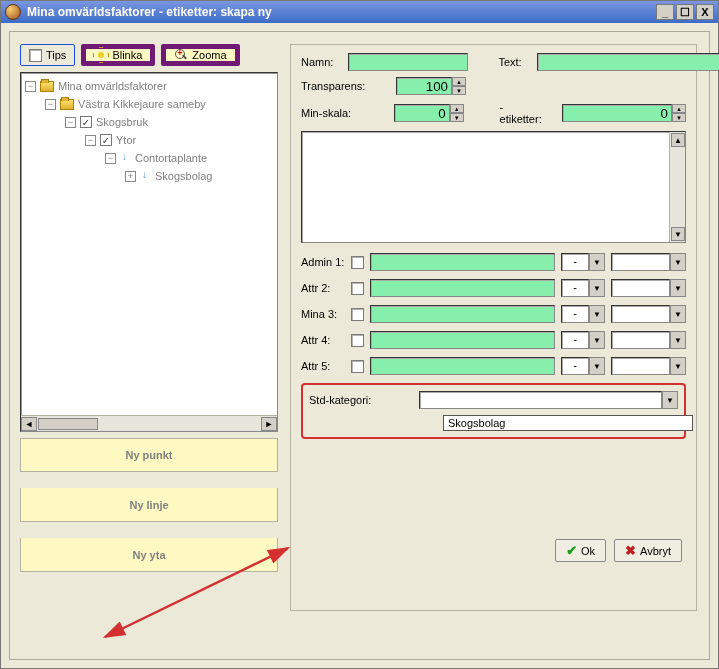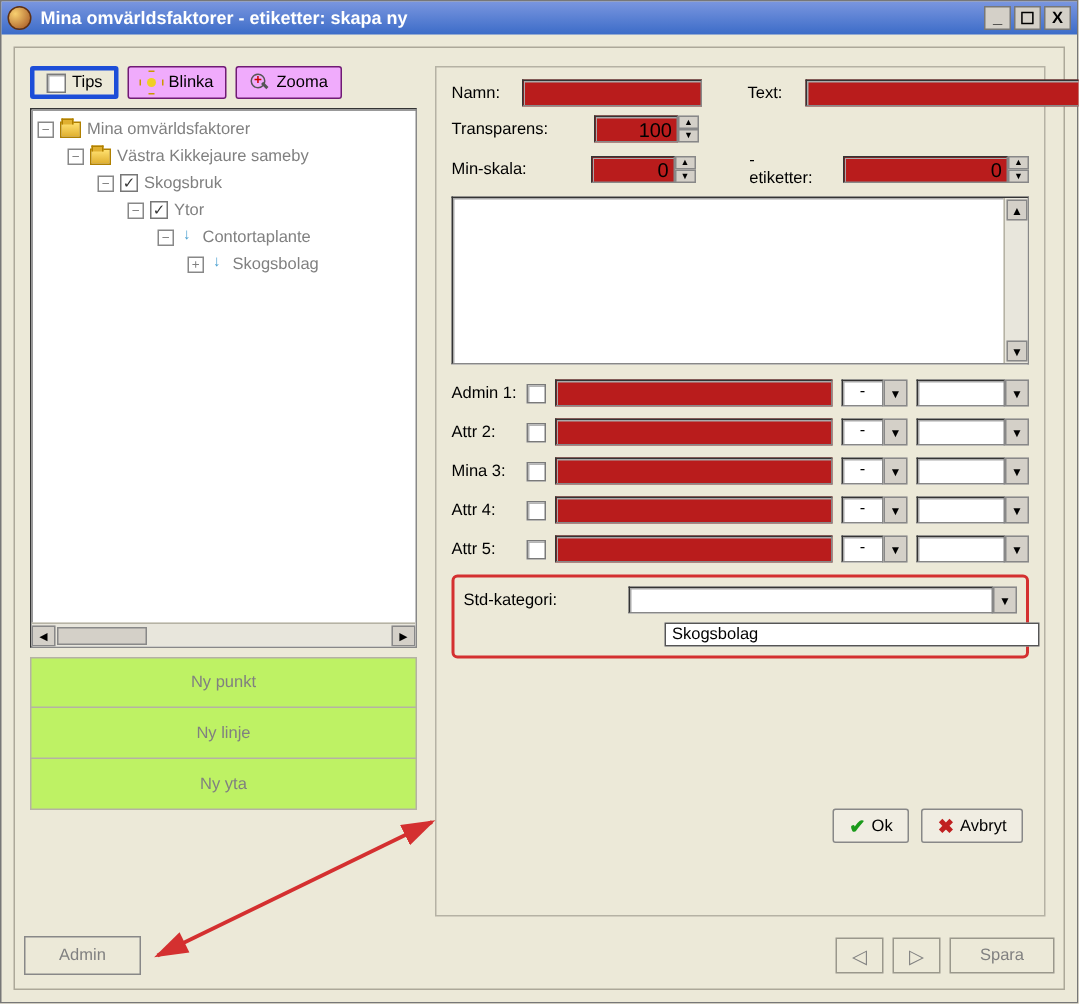"Tips" label.chk { border: 3px solid #1d4ed8 -> 1px solid #1d4ed8 }
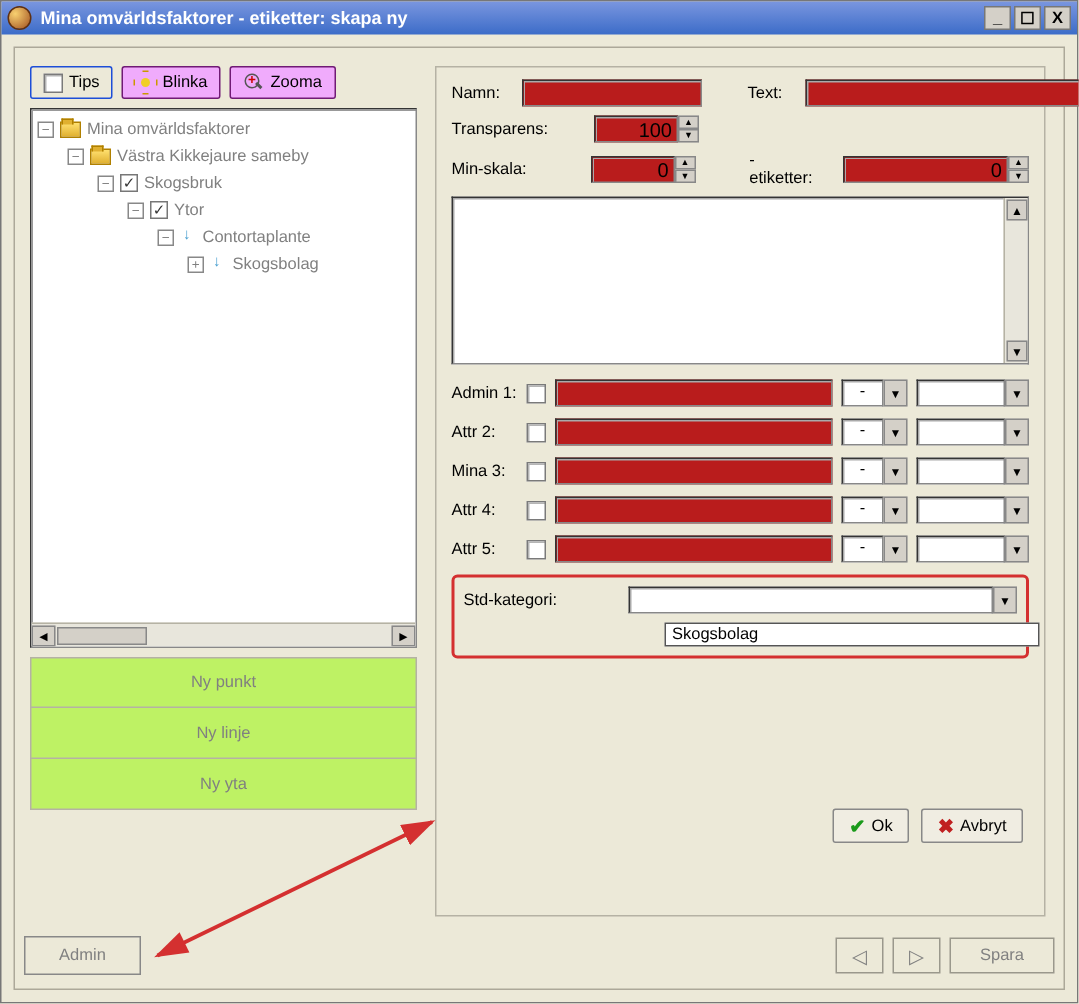"Blinka" .tb-btn { background: #f0abfc -> #fef9c3; border: 1px solid #701a75 -> 5px solid #701a75 }
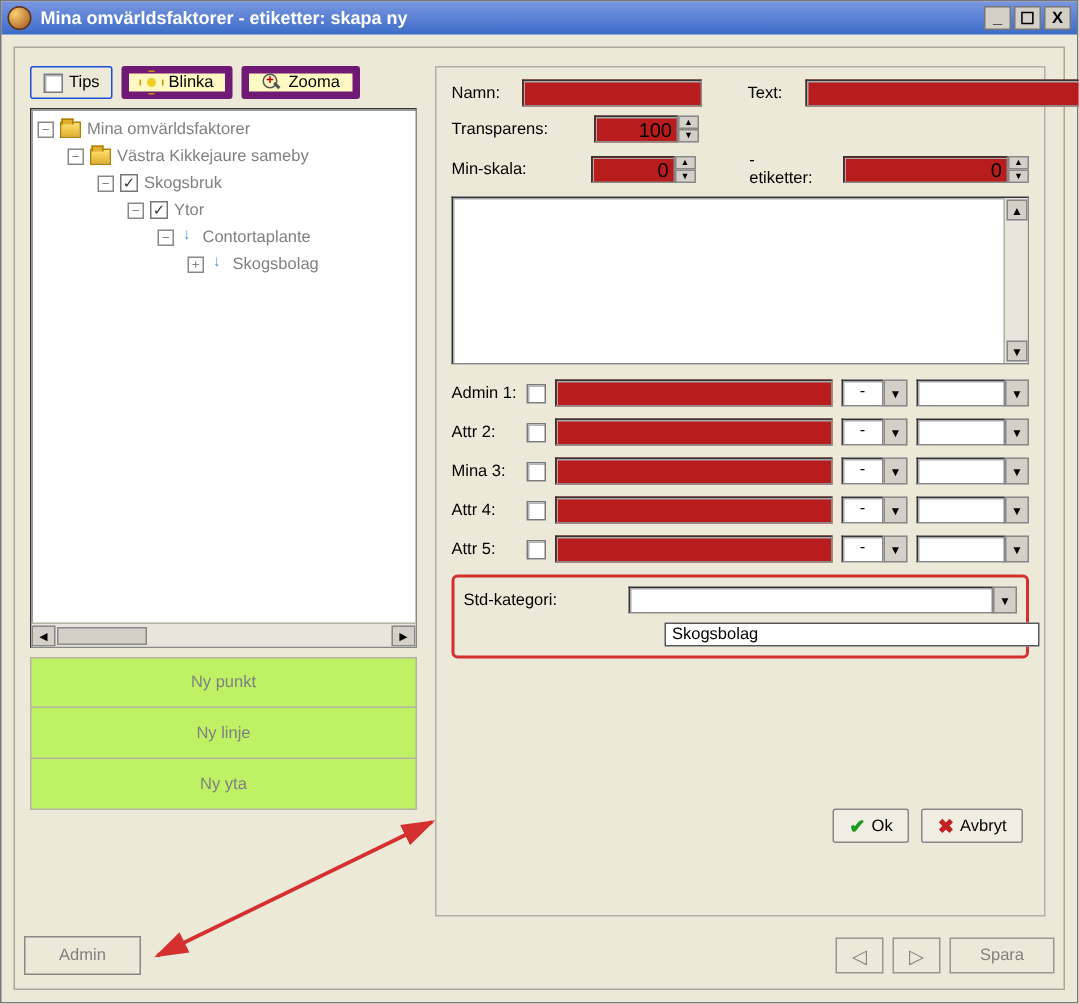"100" .txt-in { background: #b91c1c -> #86efac }
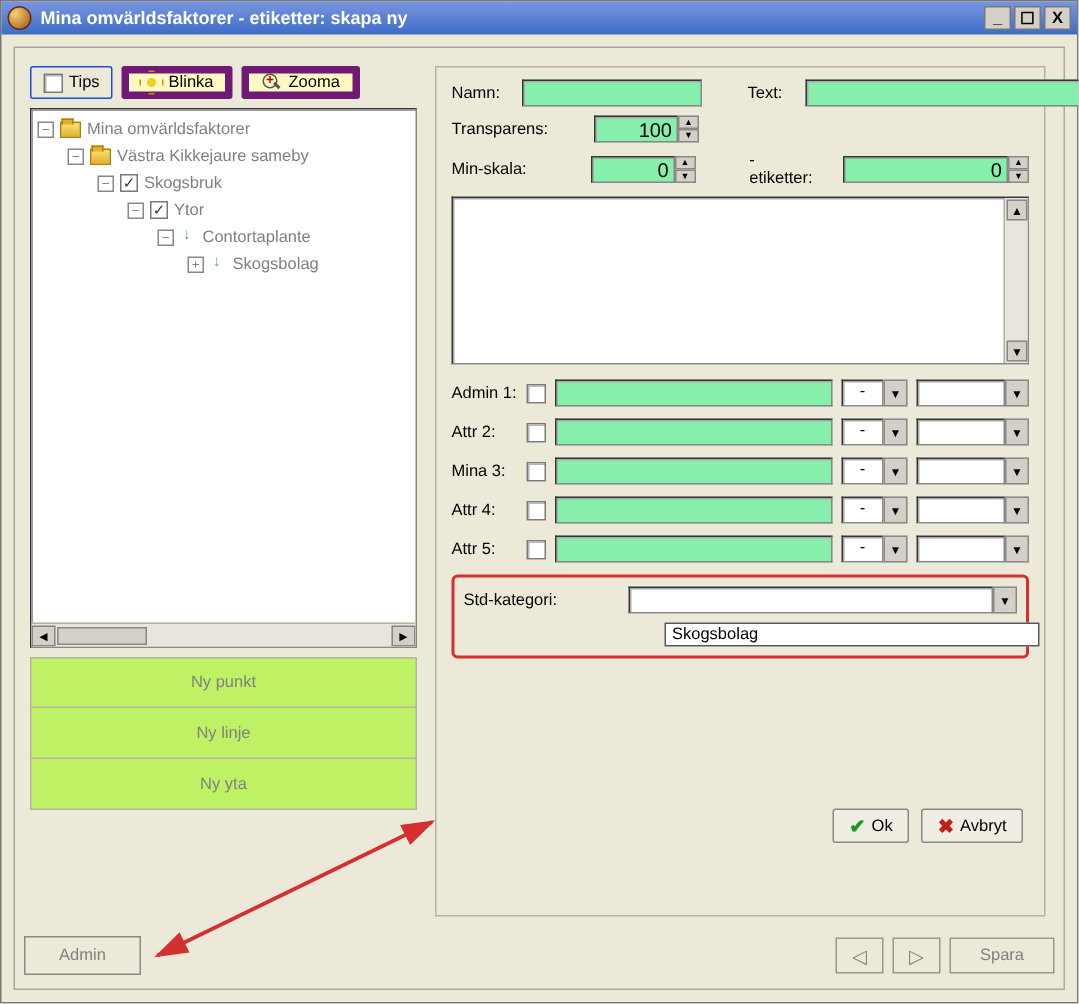"Ny punkt" .new-btn { background: #bef264 -> #fef9c3; font-weight: none -> bold; margin-bottom: 0 -> 16px }
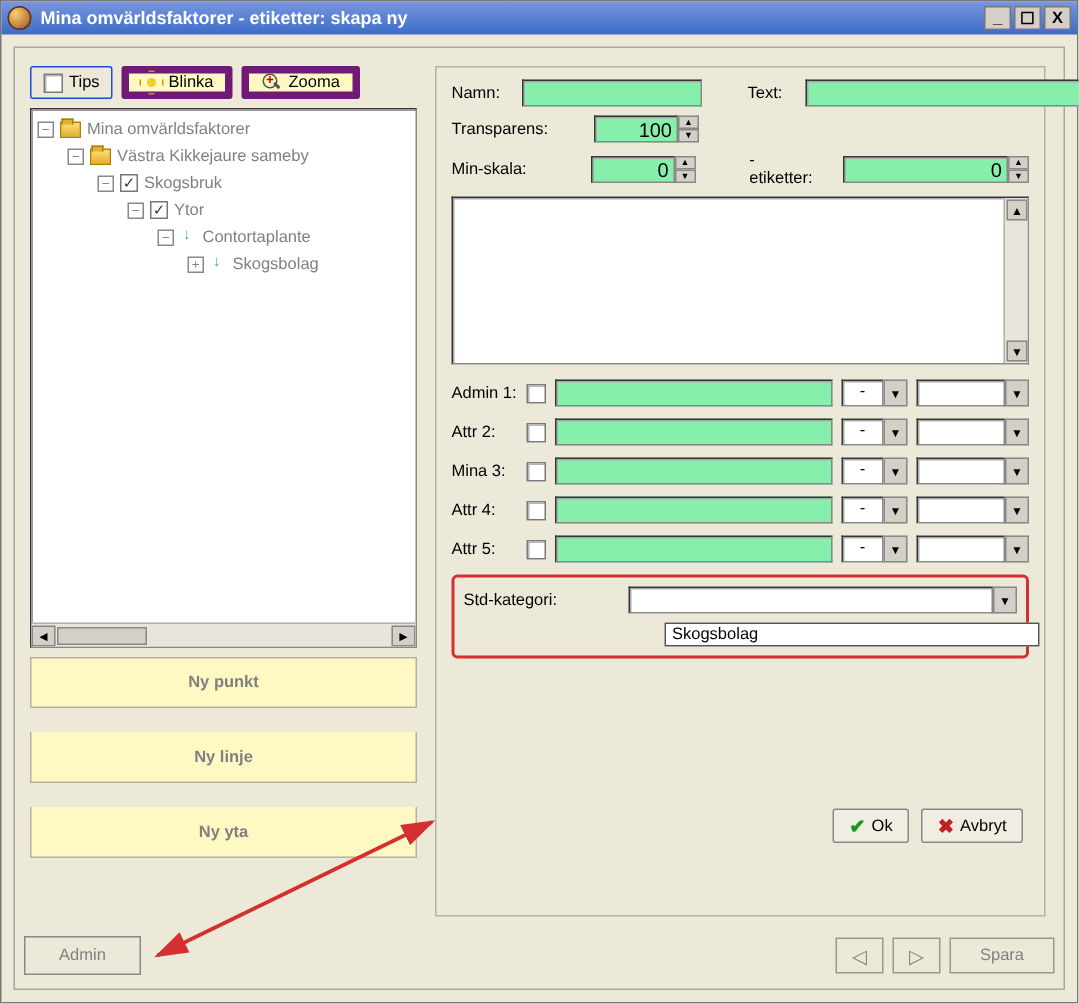"Admin" div.bottom-bar { html: <div> <div>Admin</div> <div> <div>◁</div> <div>▷</div> <div>Spara</div> </div> </div> -> none }
